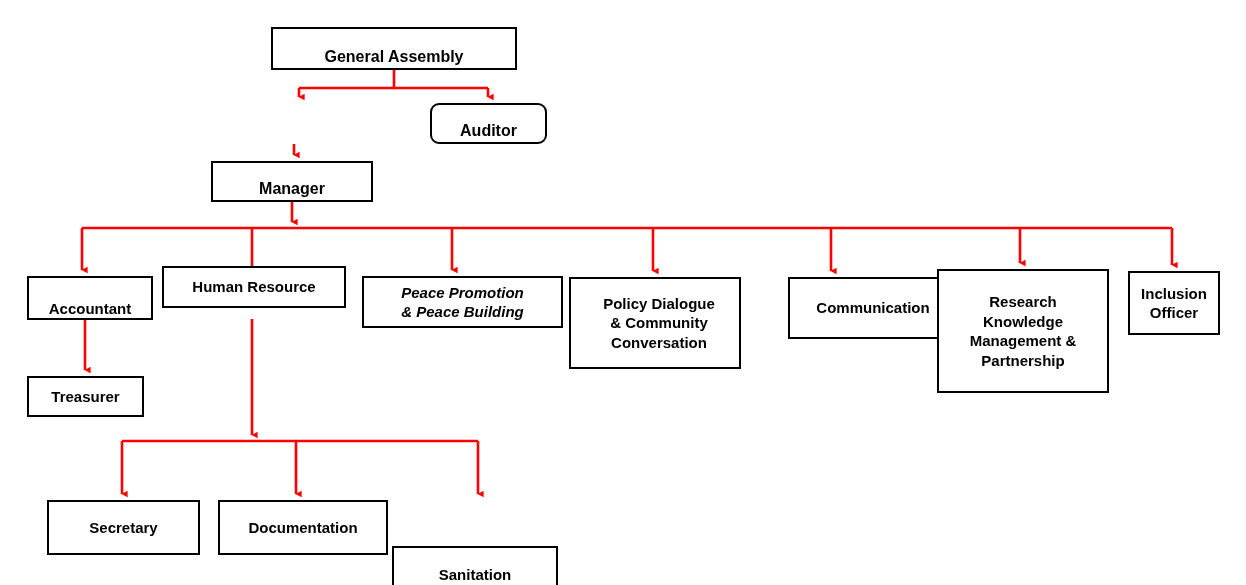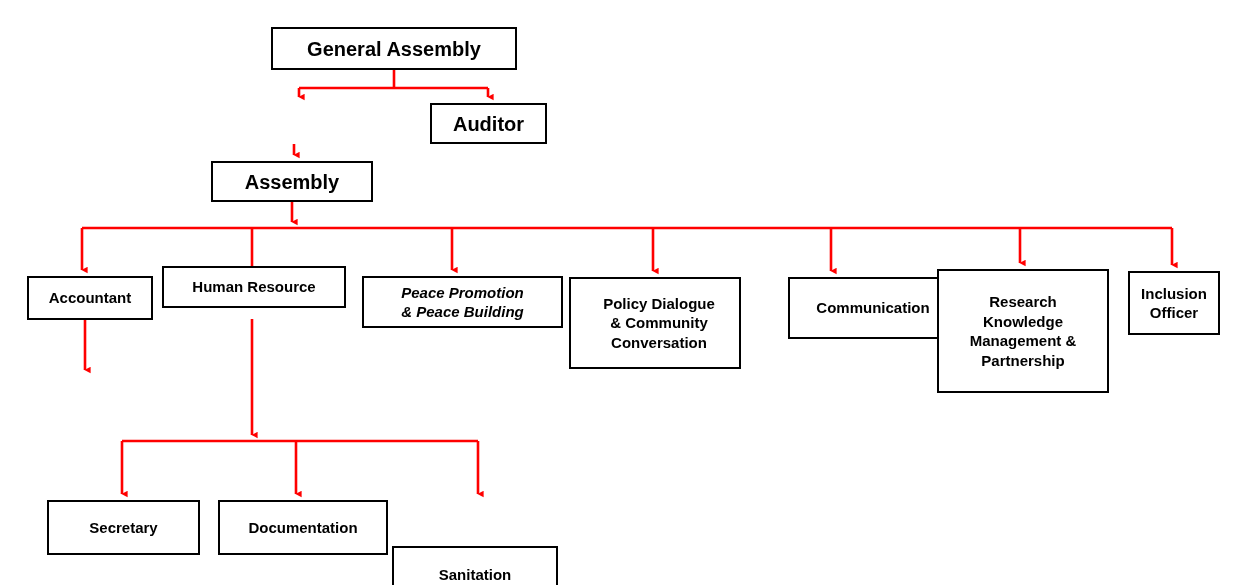"General Assembly" .fs-16 { align-items: none -> flex-end; font-size: 20px -> 16px }
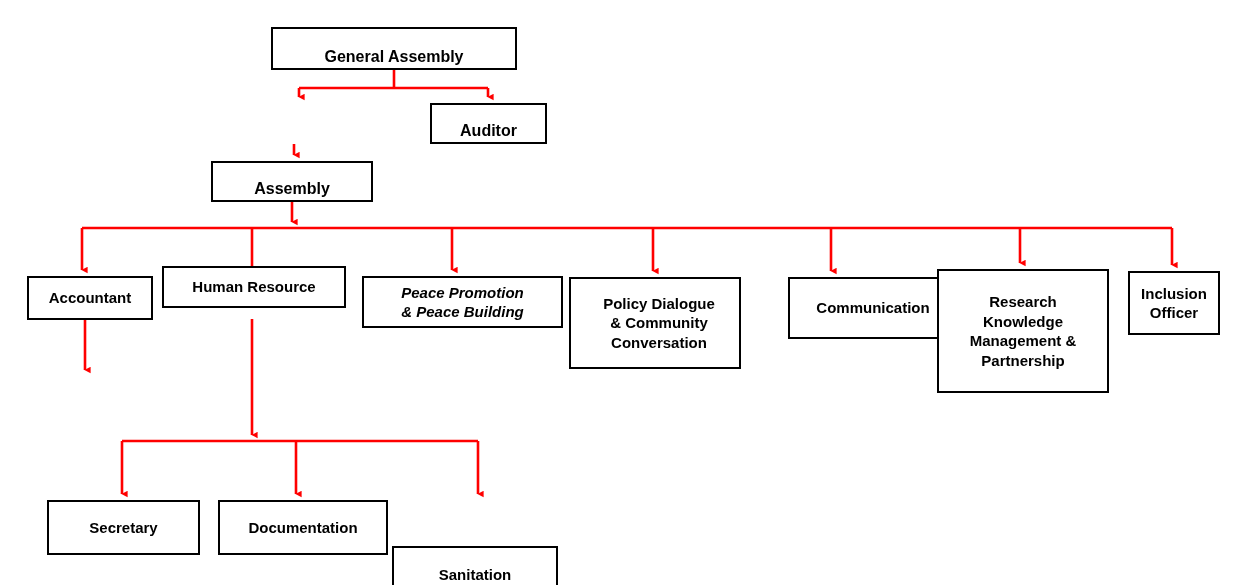"Auditor" div.org-box { border-radius: none -> 9px }
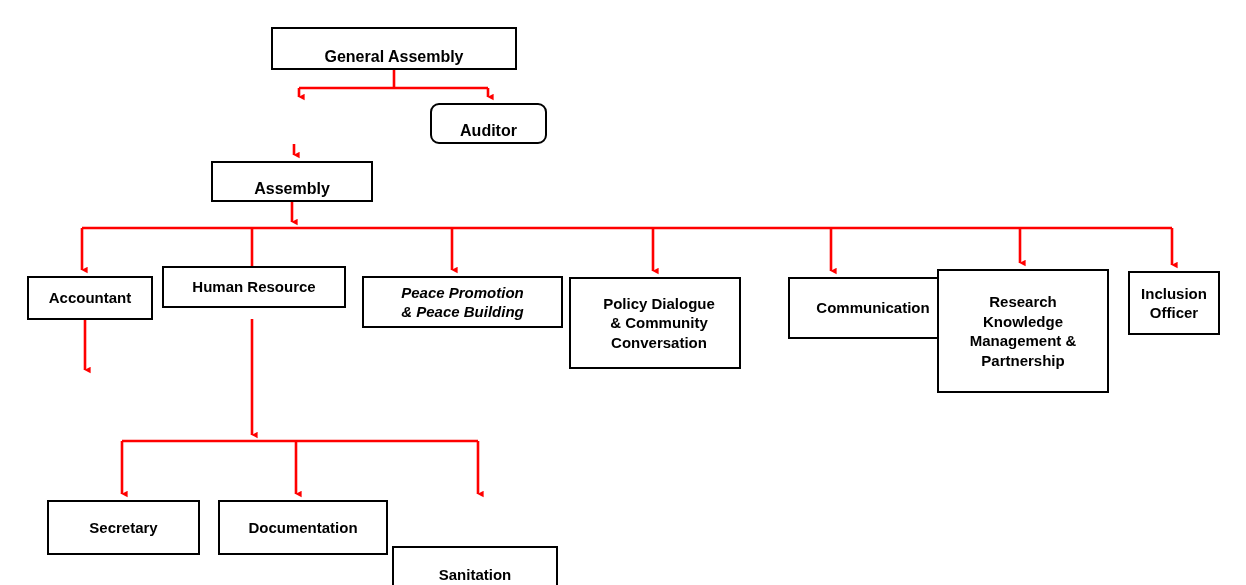"Assembly" span.box-label { text: Assembly -> Manager }
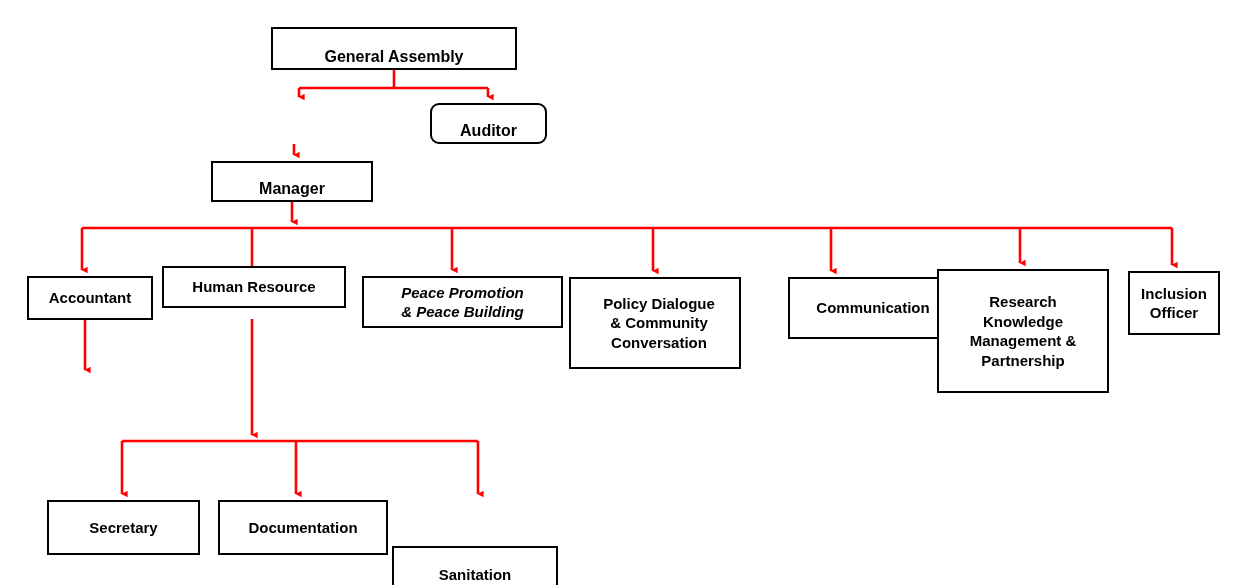"Accountant" div.org-box { align-items: none -> flex-end }
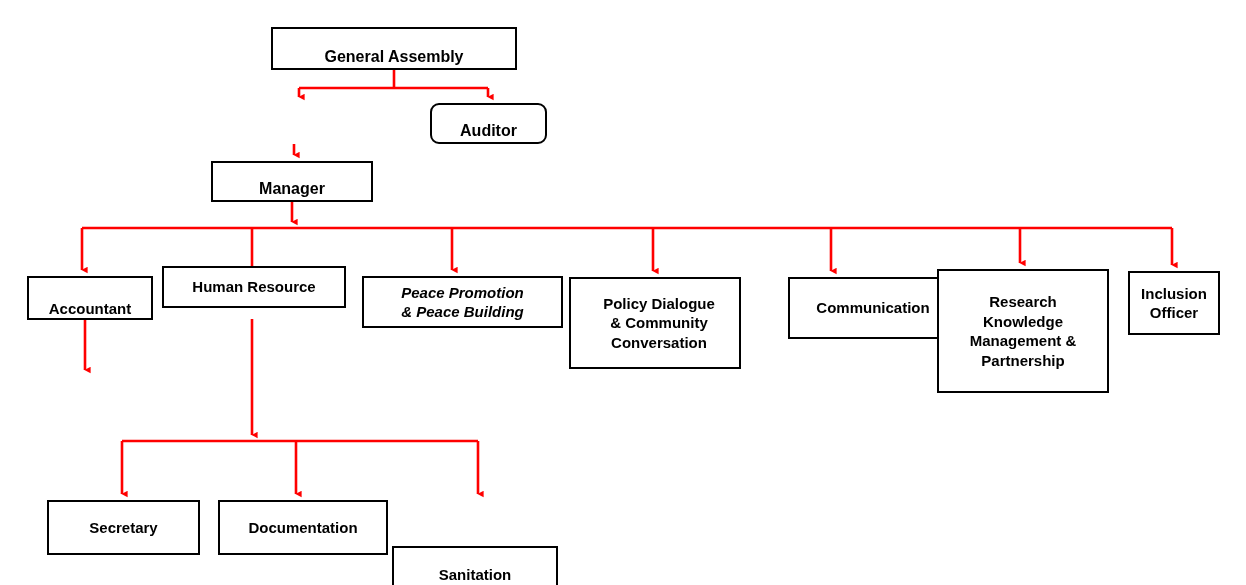"Treasurer" div.org-box { html: none -> <div> <span>Treasurer</span> </div> }
